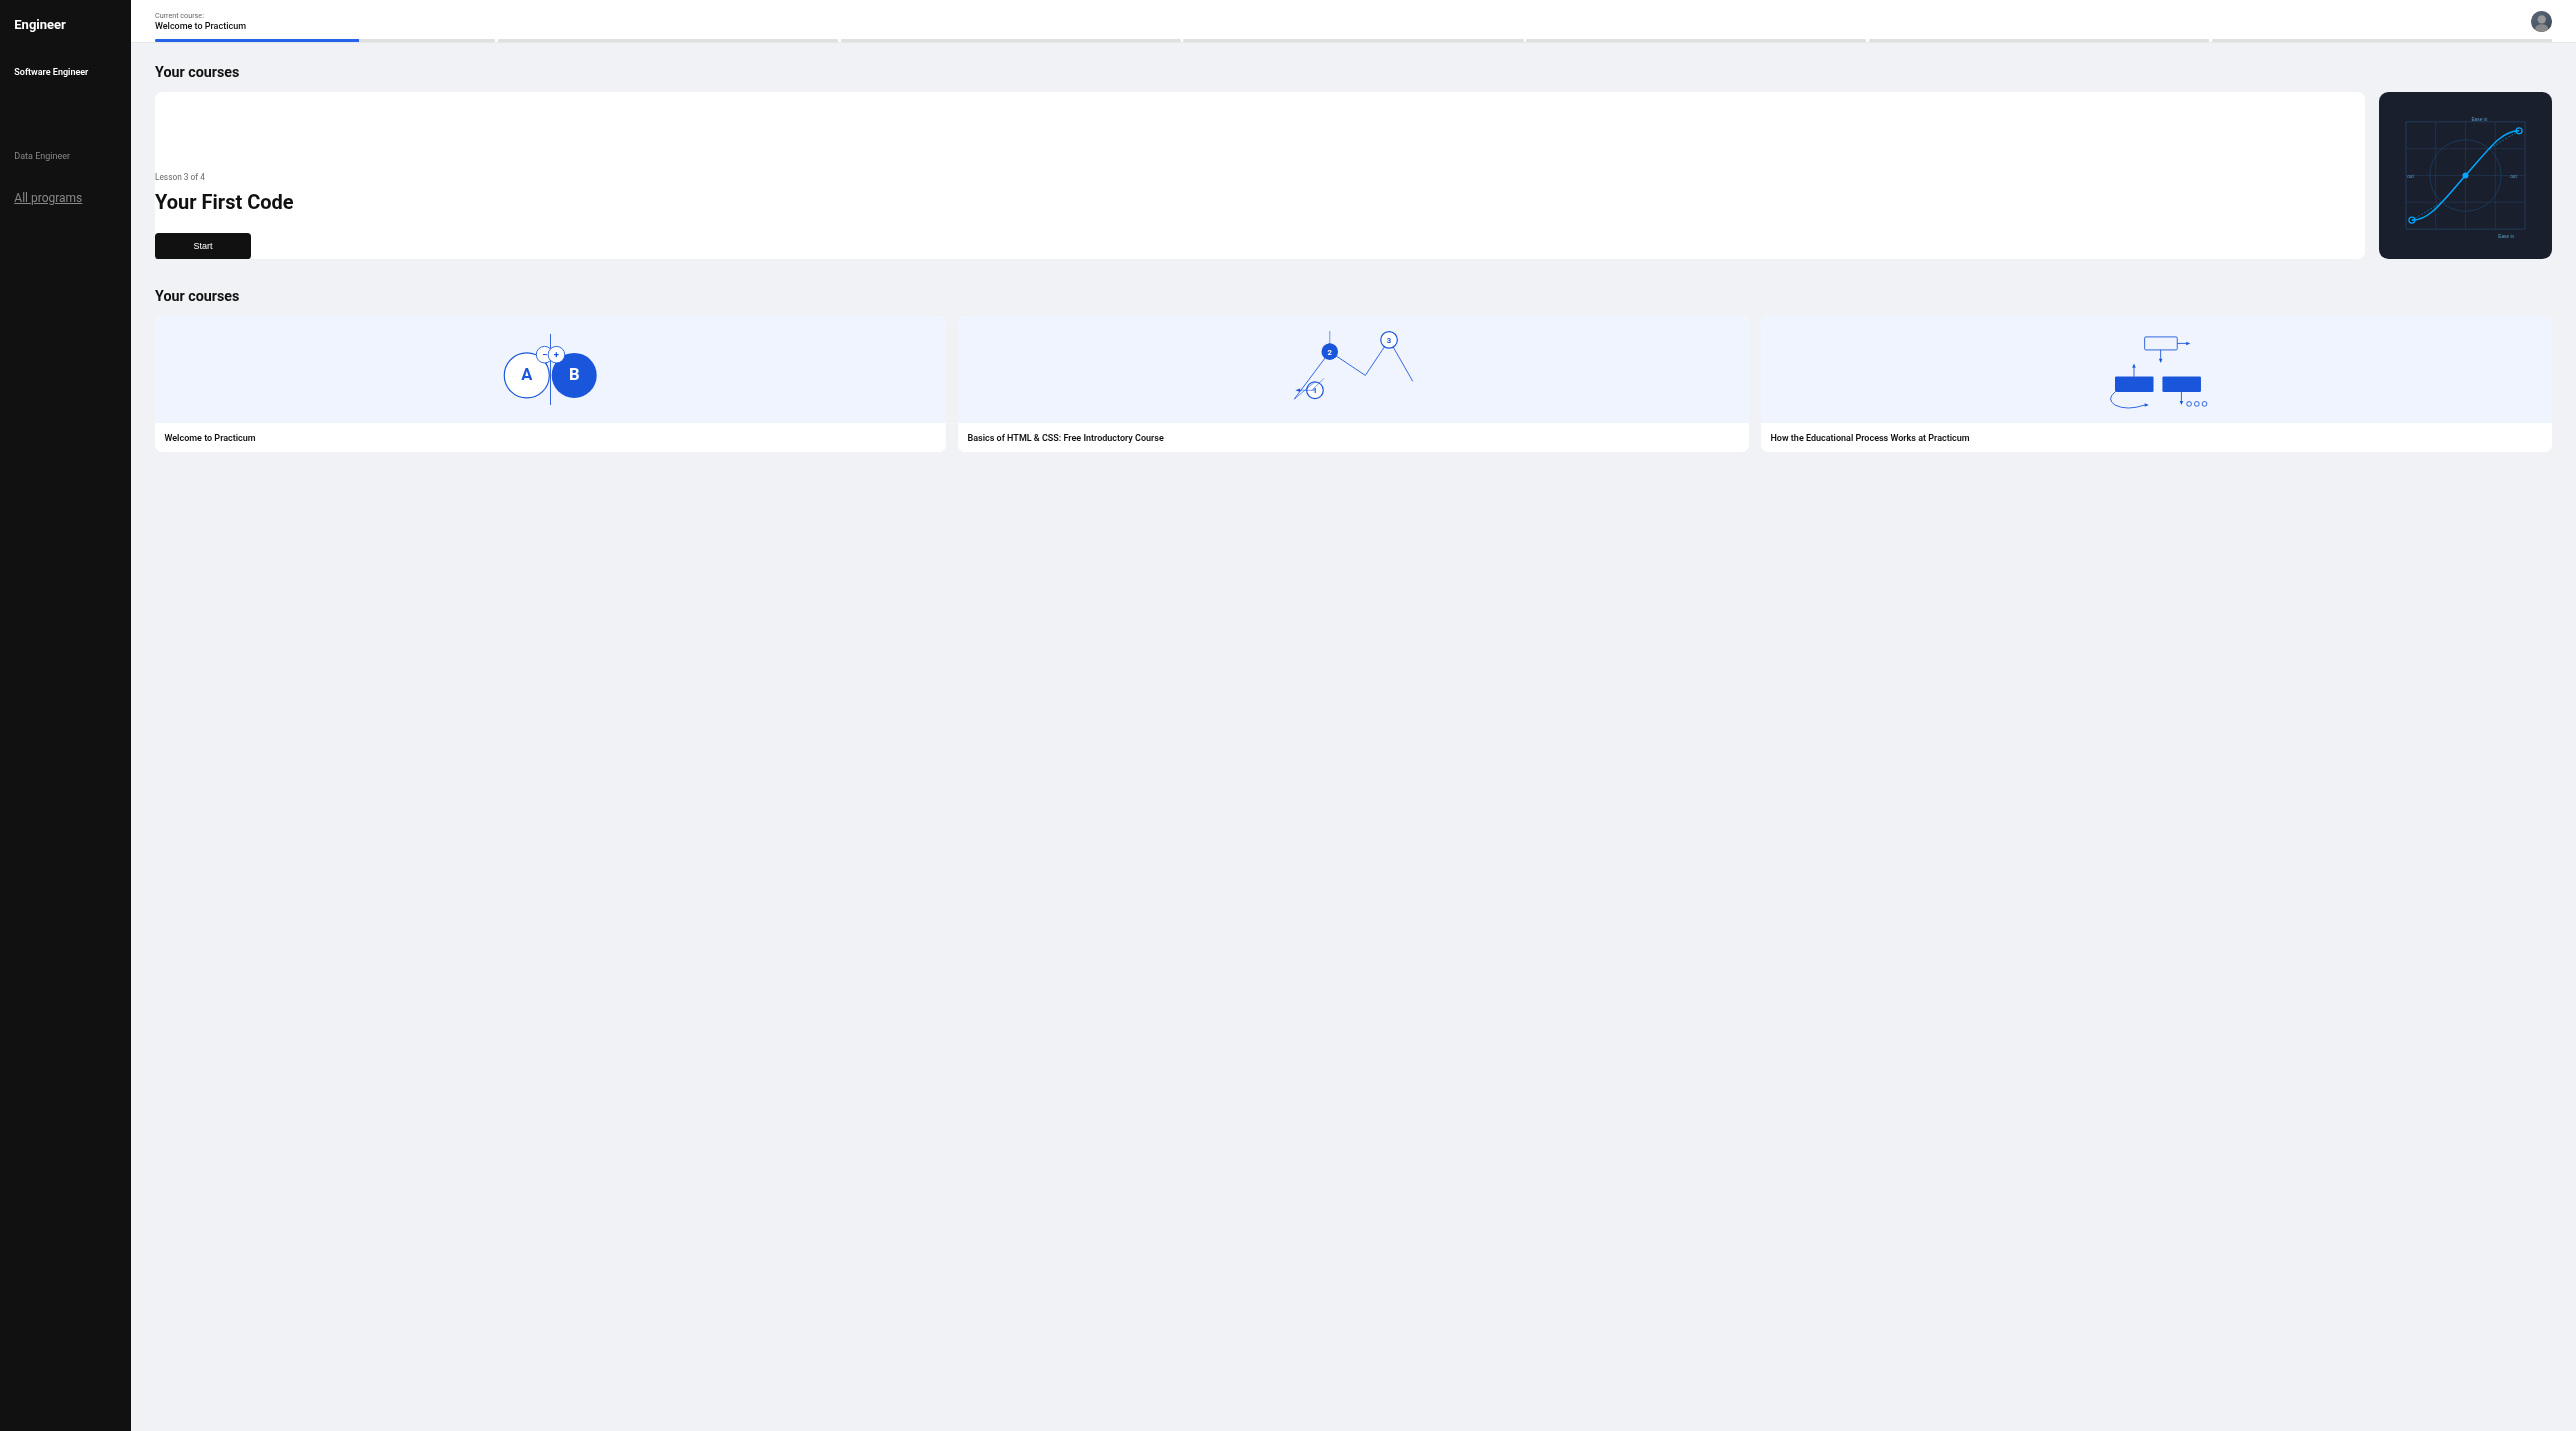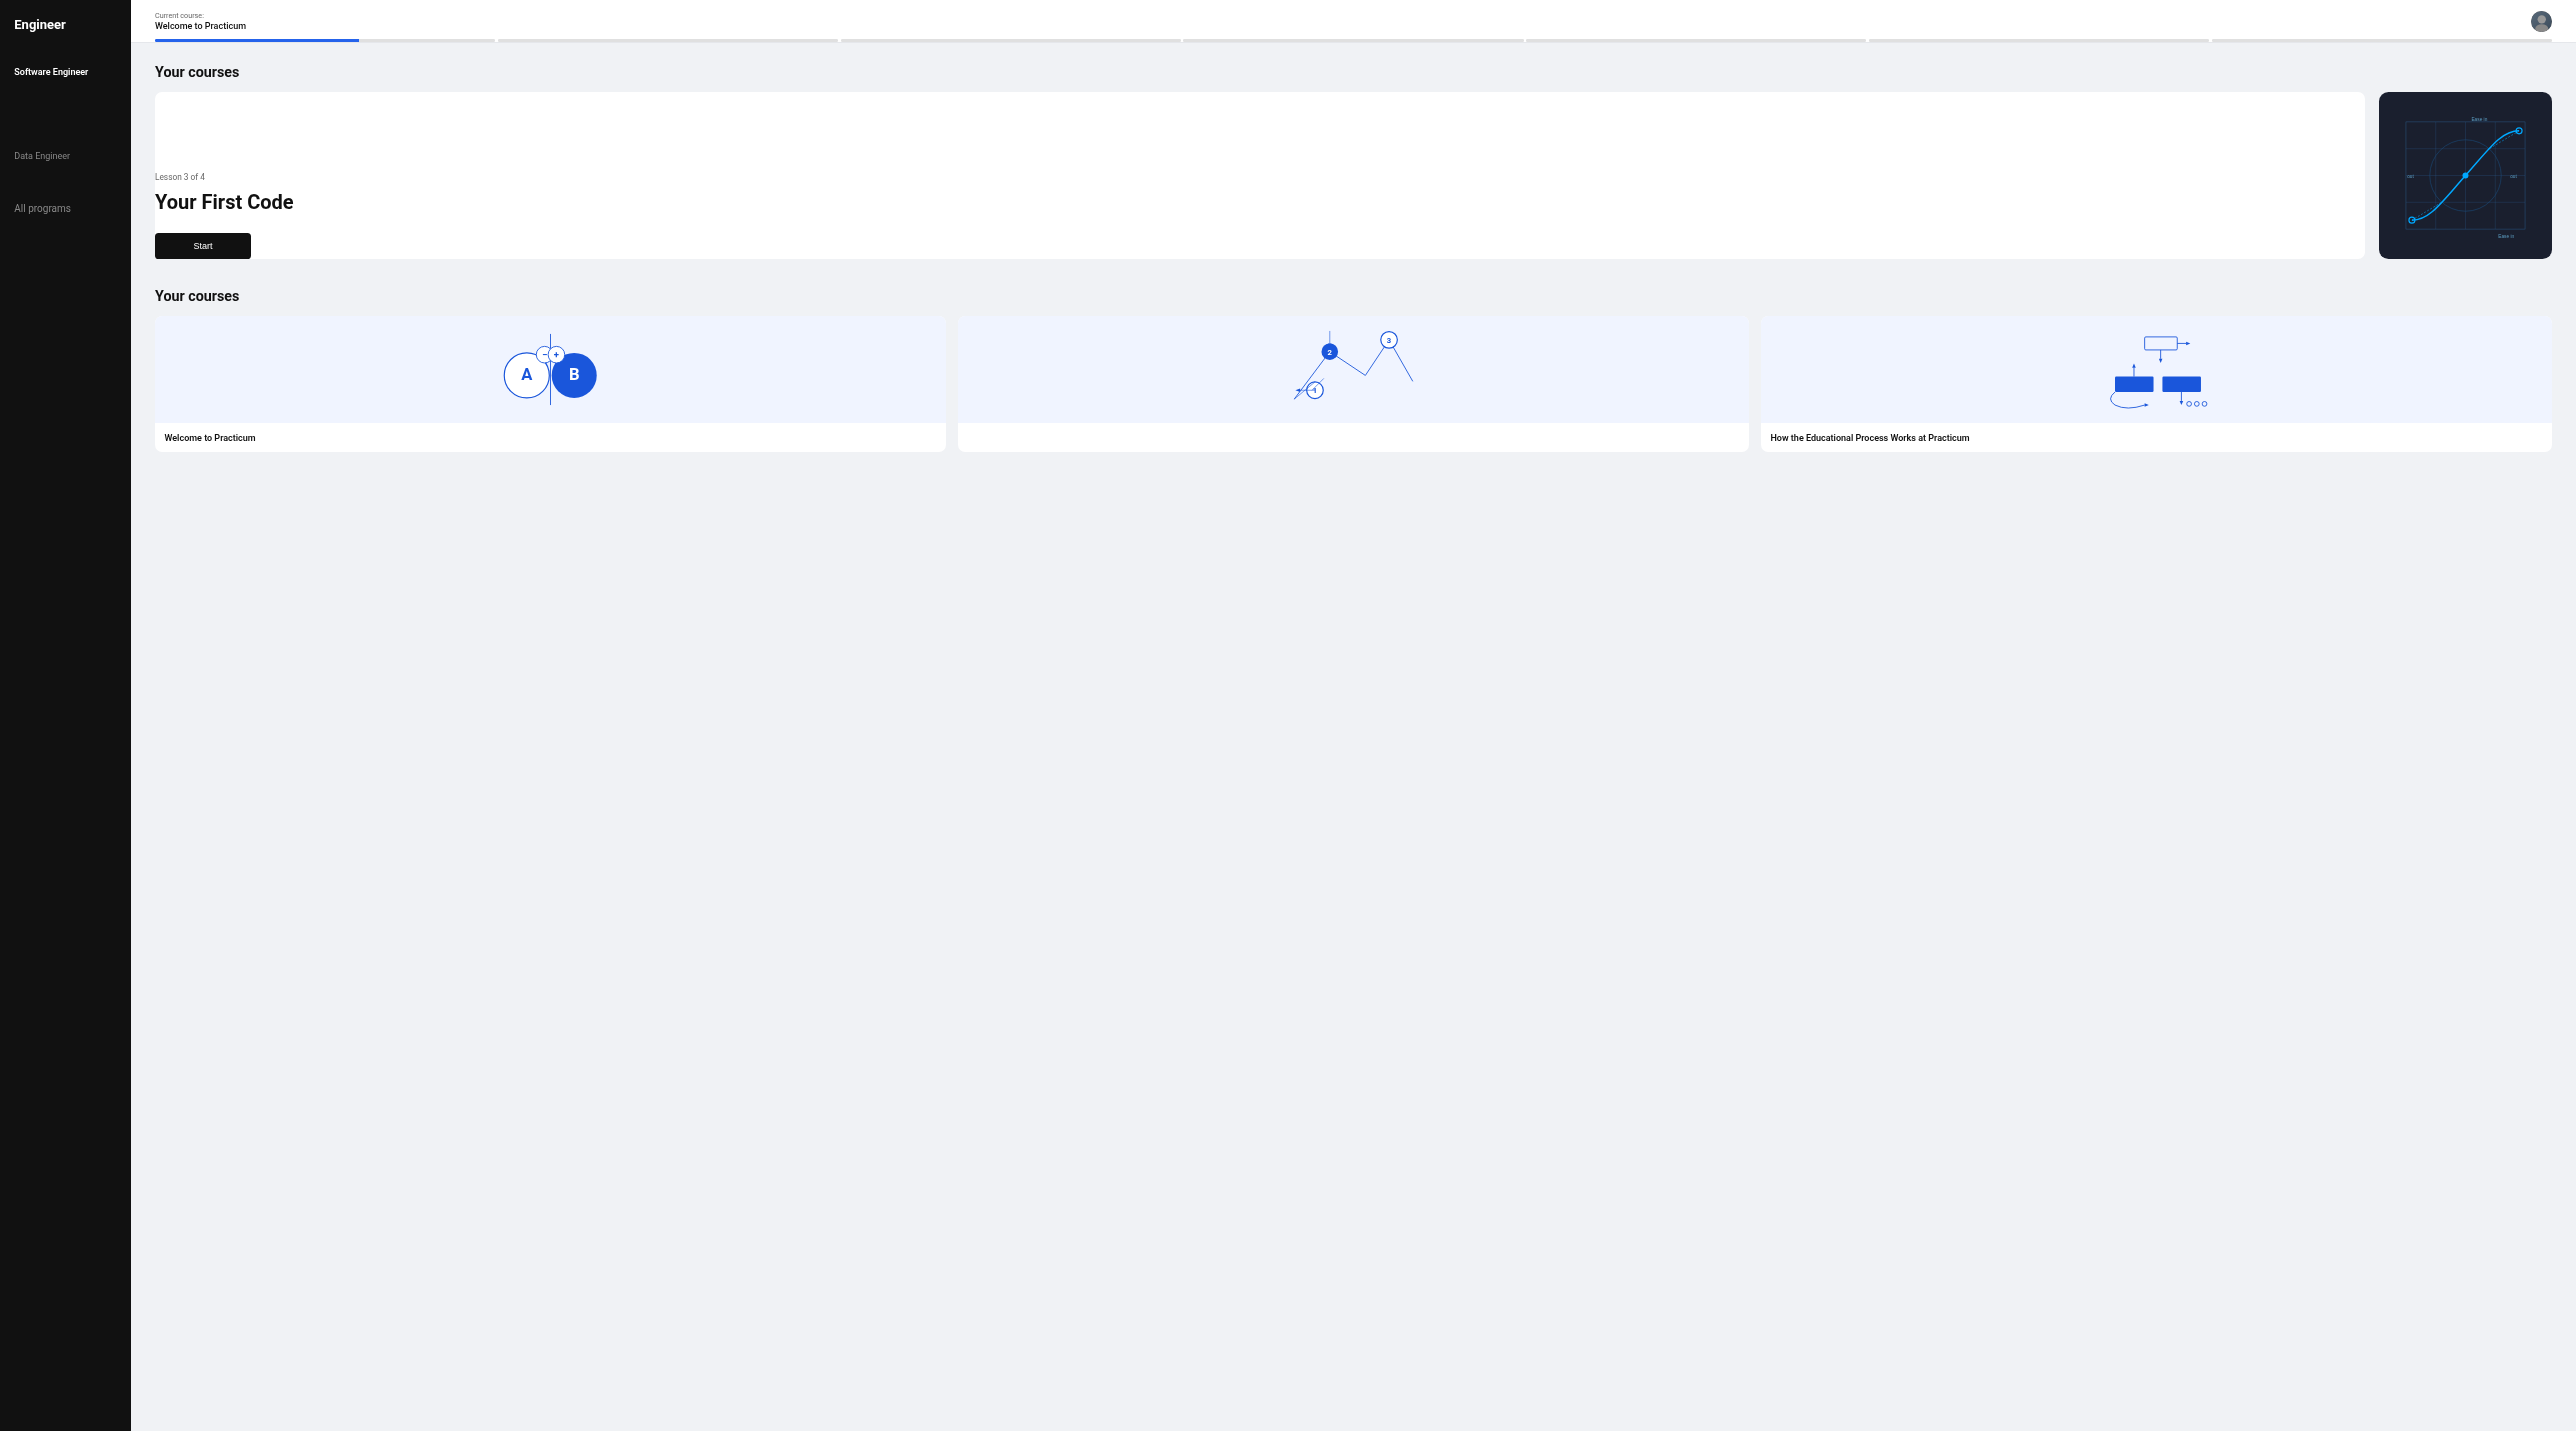"All programs" .sidebar-item-all { font-size: 10px -> 12px; margin-top: 24px -> 12px; text-decoration: none -> underline }
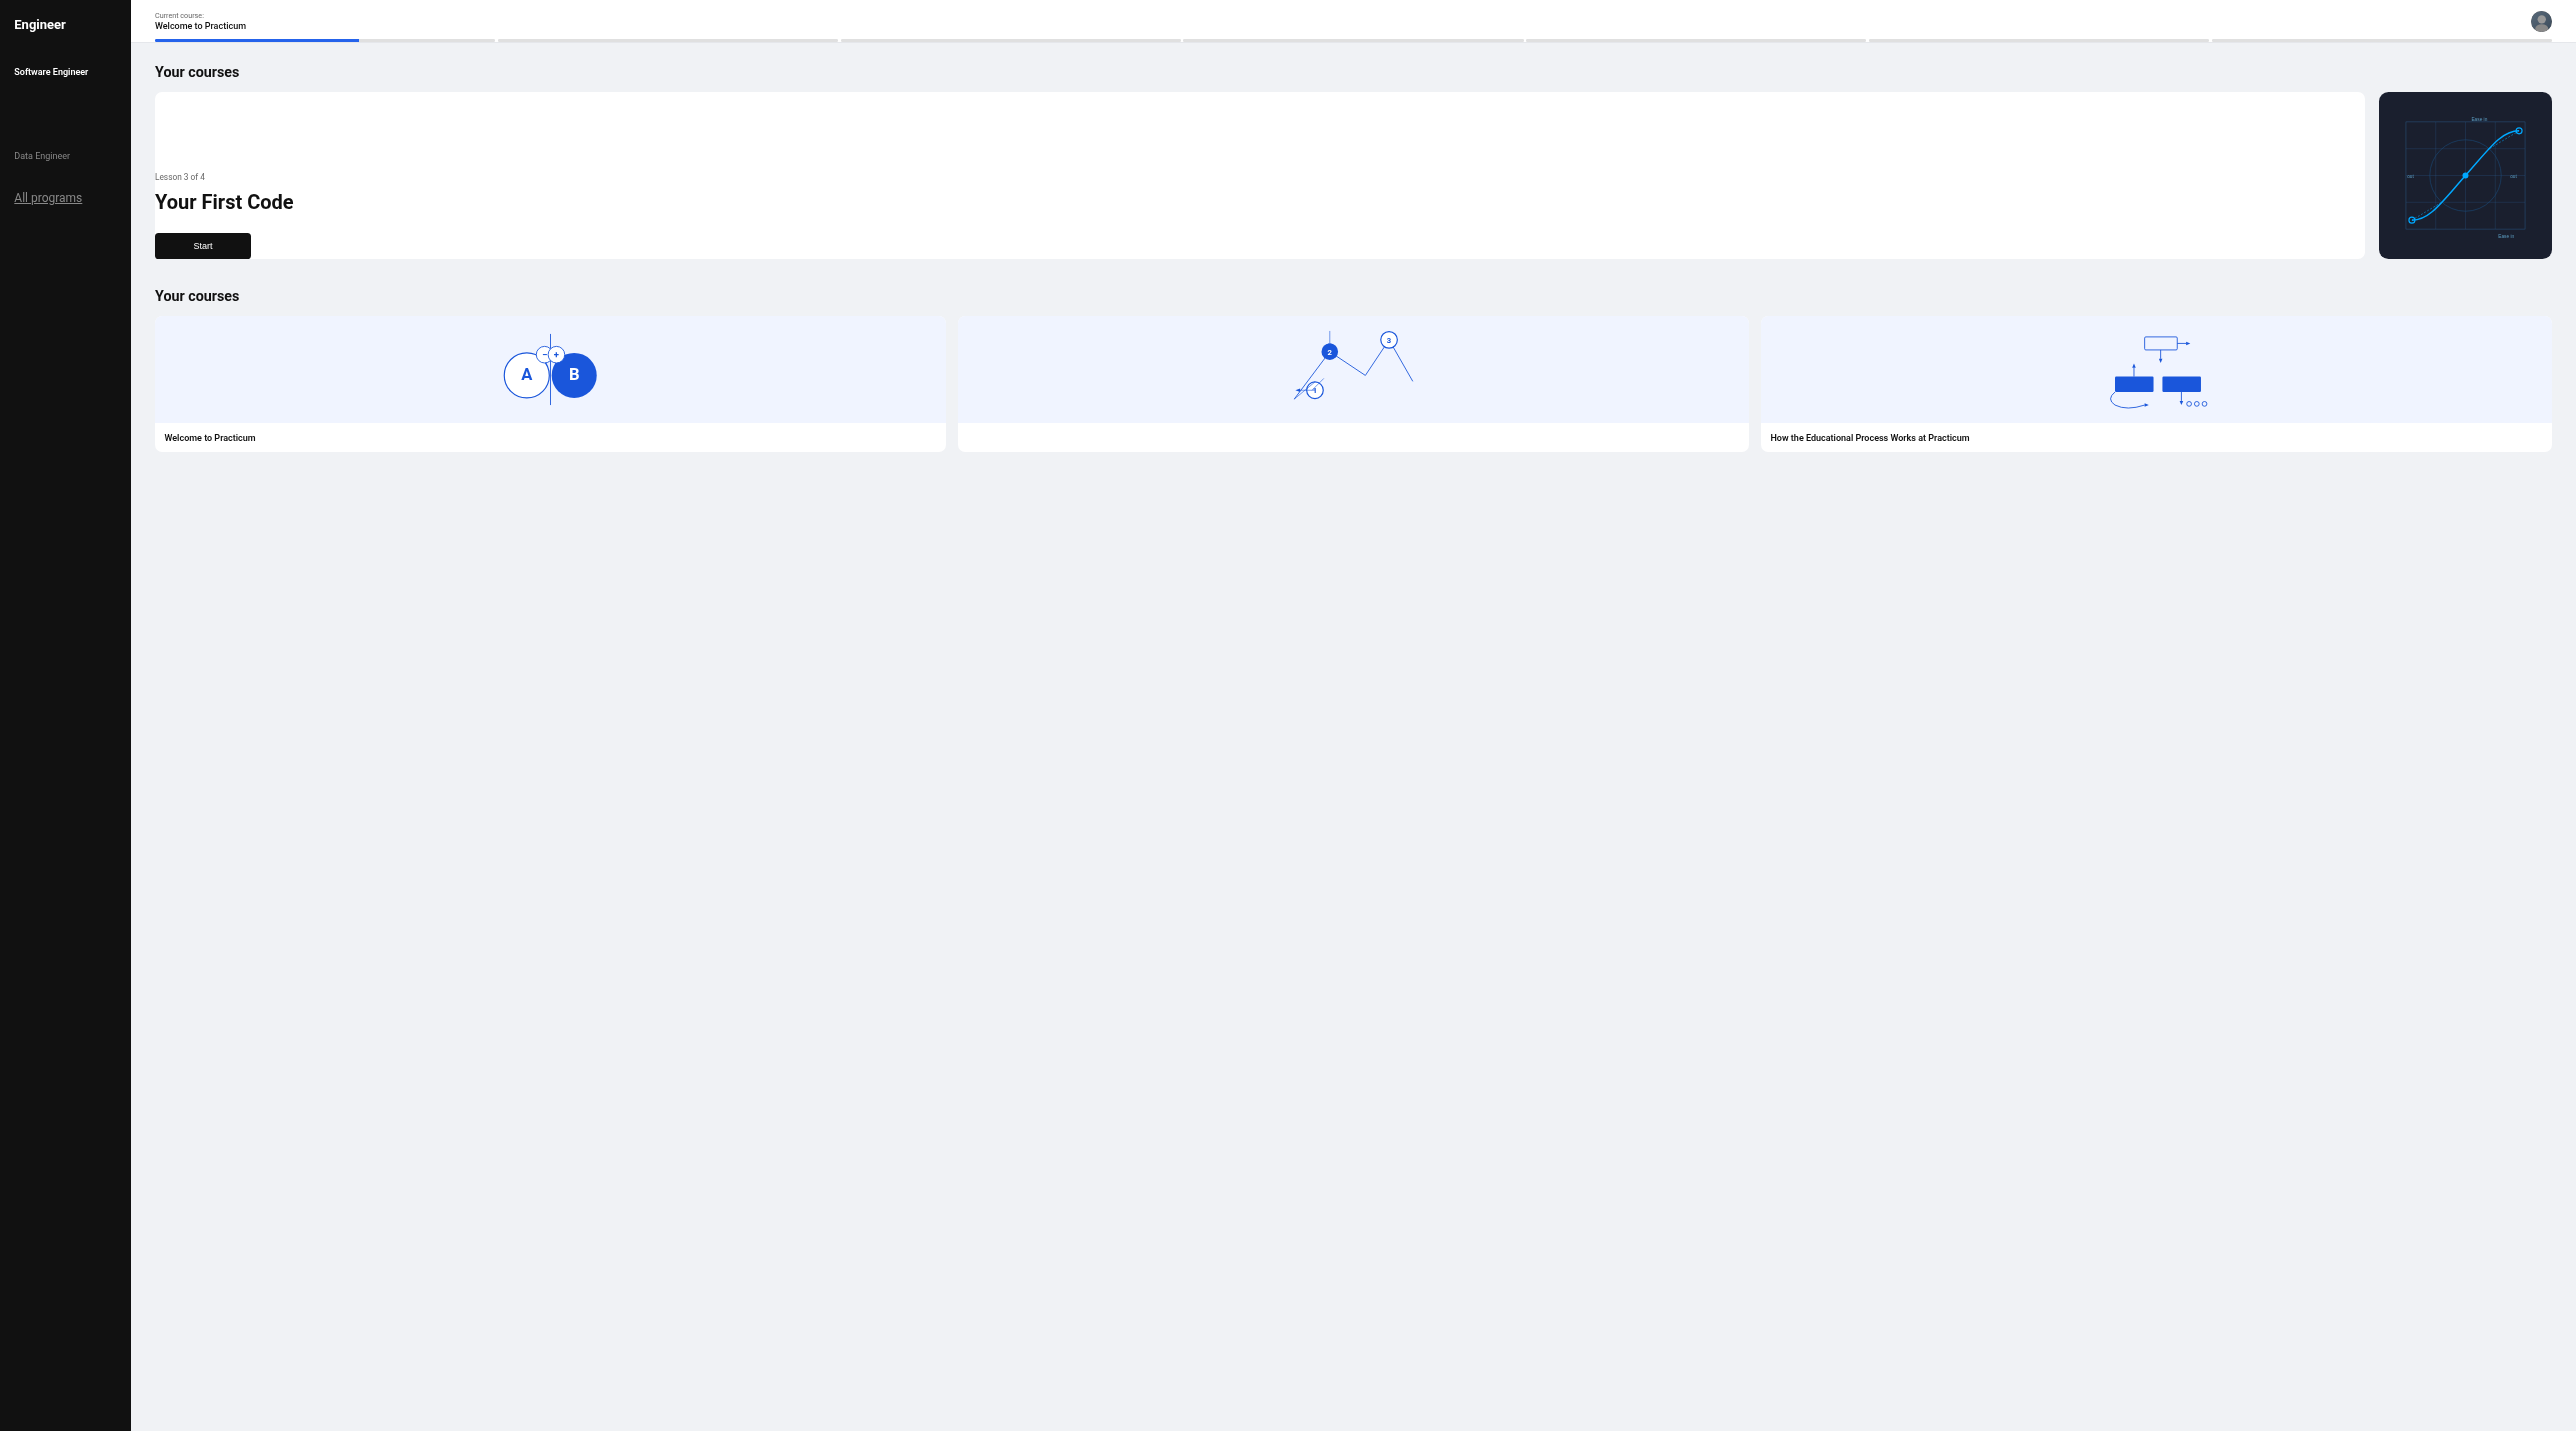"Basics of HTML & CSS:" div.course-info { html: none -> <div> <div>Basics of HTML &amp; CSS: Free Introductory Course</div> </div> }
